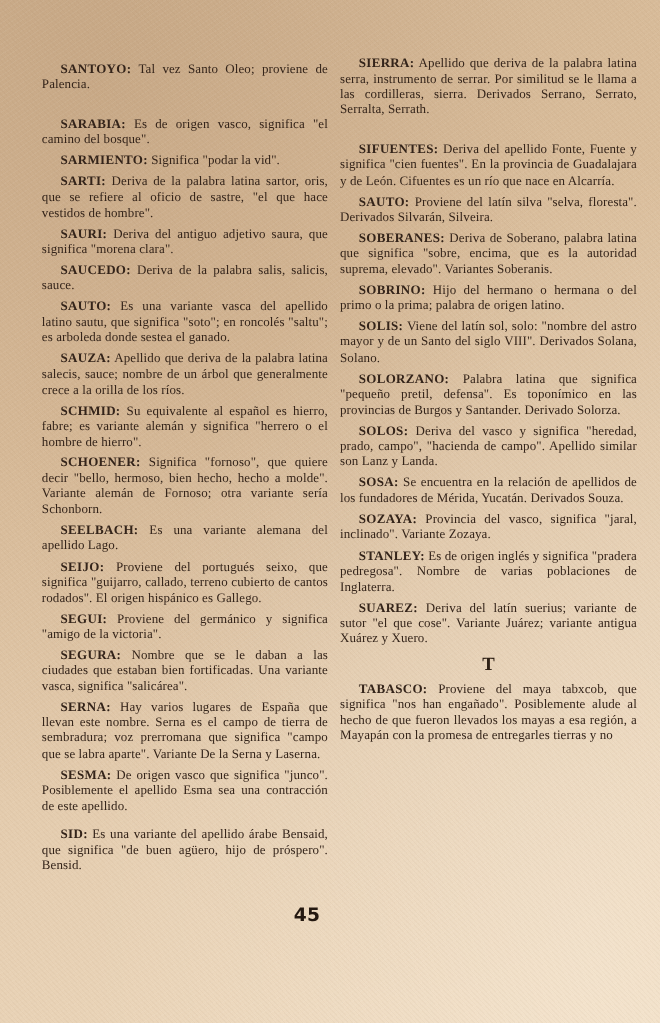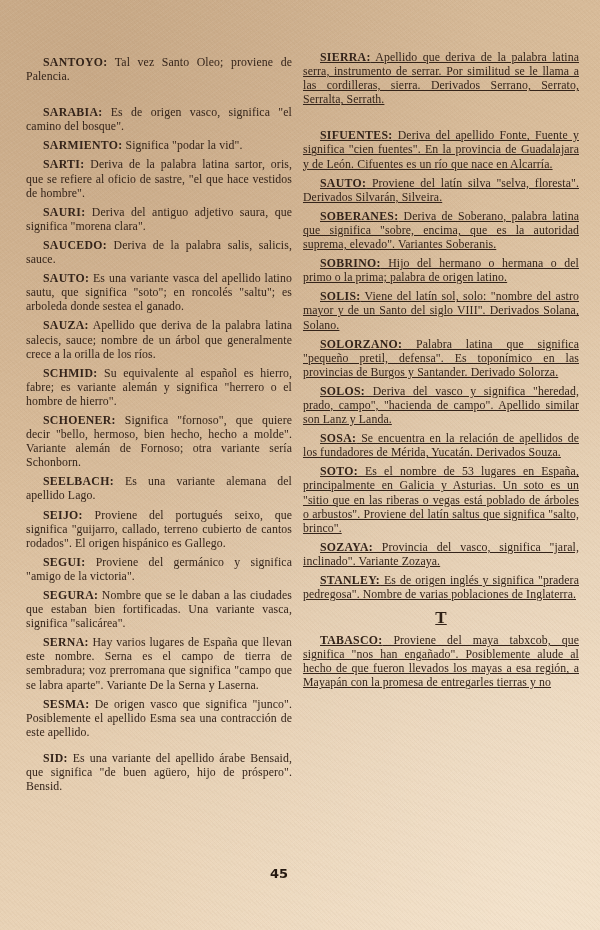"SANTOYO: Tal vez Santo Oleo;" .columns { left: 26px -> 38px }
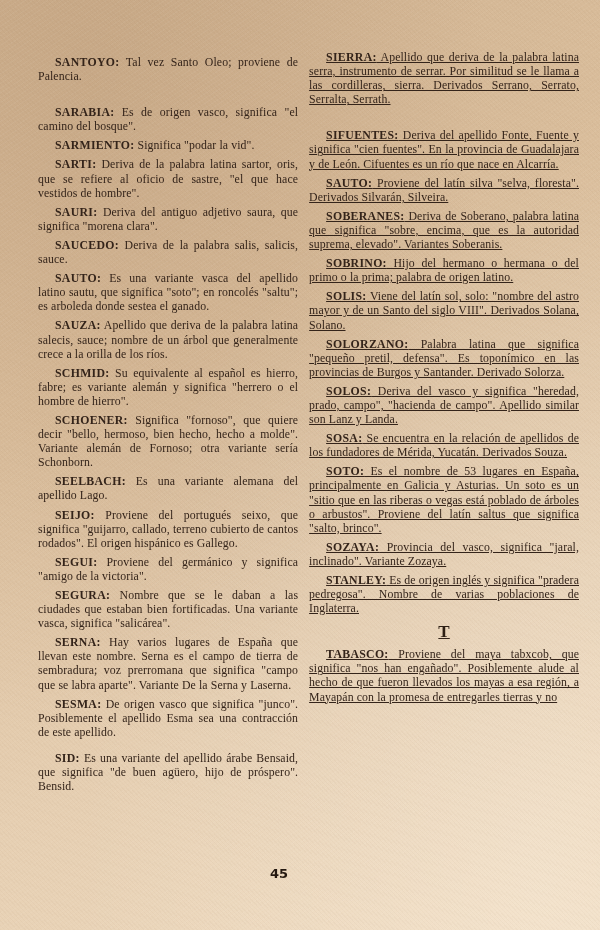"SIERRA: Apellido que deriva de" div.col { text-decoration: underline -> none }
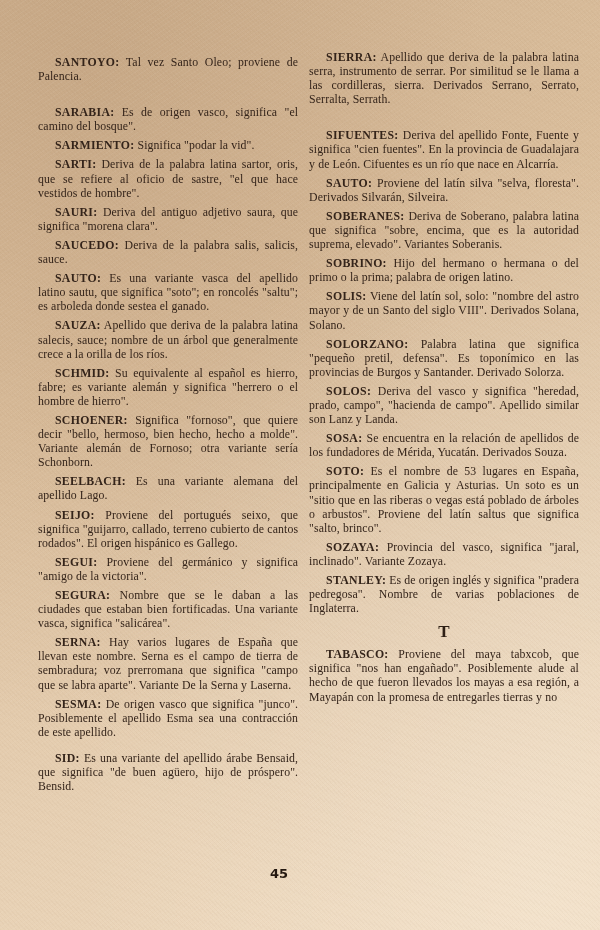"SOTO: Es el nombre de" p.entry { html: <p><span>SOTO:</span><span> Es el nombre de 53 lugares en España, principalmente en Galicia y Asturias. Un soto es un "sitio que en las riberas o vegas está poblado de árboles o arbustos". Proviene del latín saltus que significa "salto, brinco".</span></p> -> none }
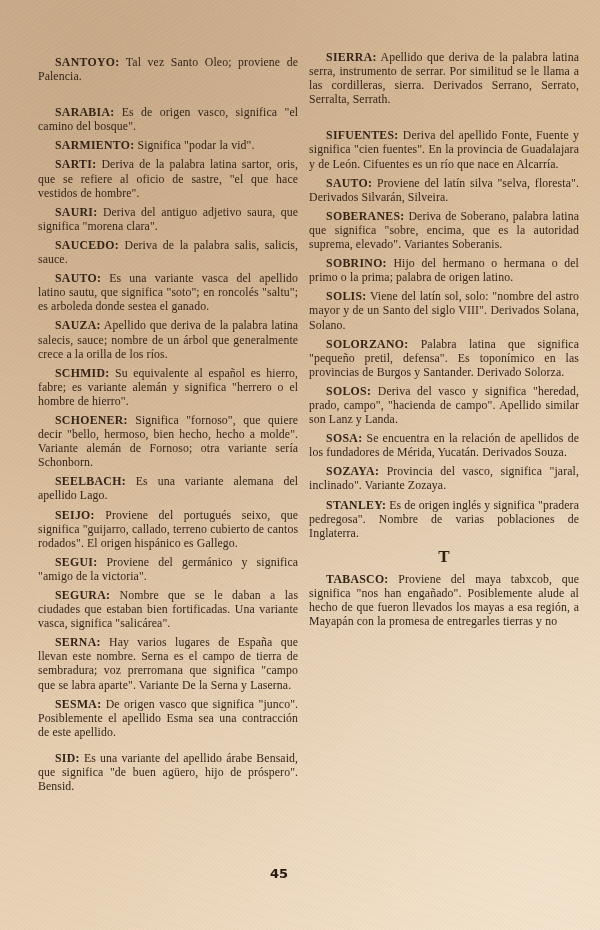"SUAREZ: Deriva del latín suerius;" p.entry { html: none -> <p><span>SUAREZ:</span><span> Deriva del latín suerius; variante de sutor "el que cose". Variante Juárez; variante antigua Xuárez y Xuero.</span></p> }
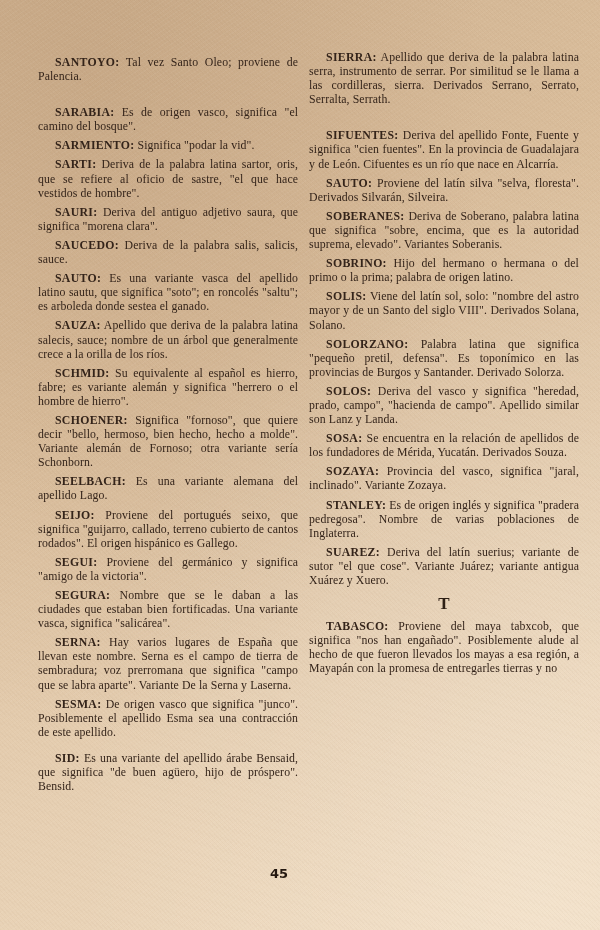"45" .page-number { font-size: 13px -> 17px; top: 866px -> 822px }
